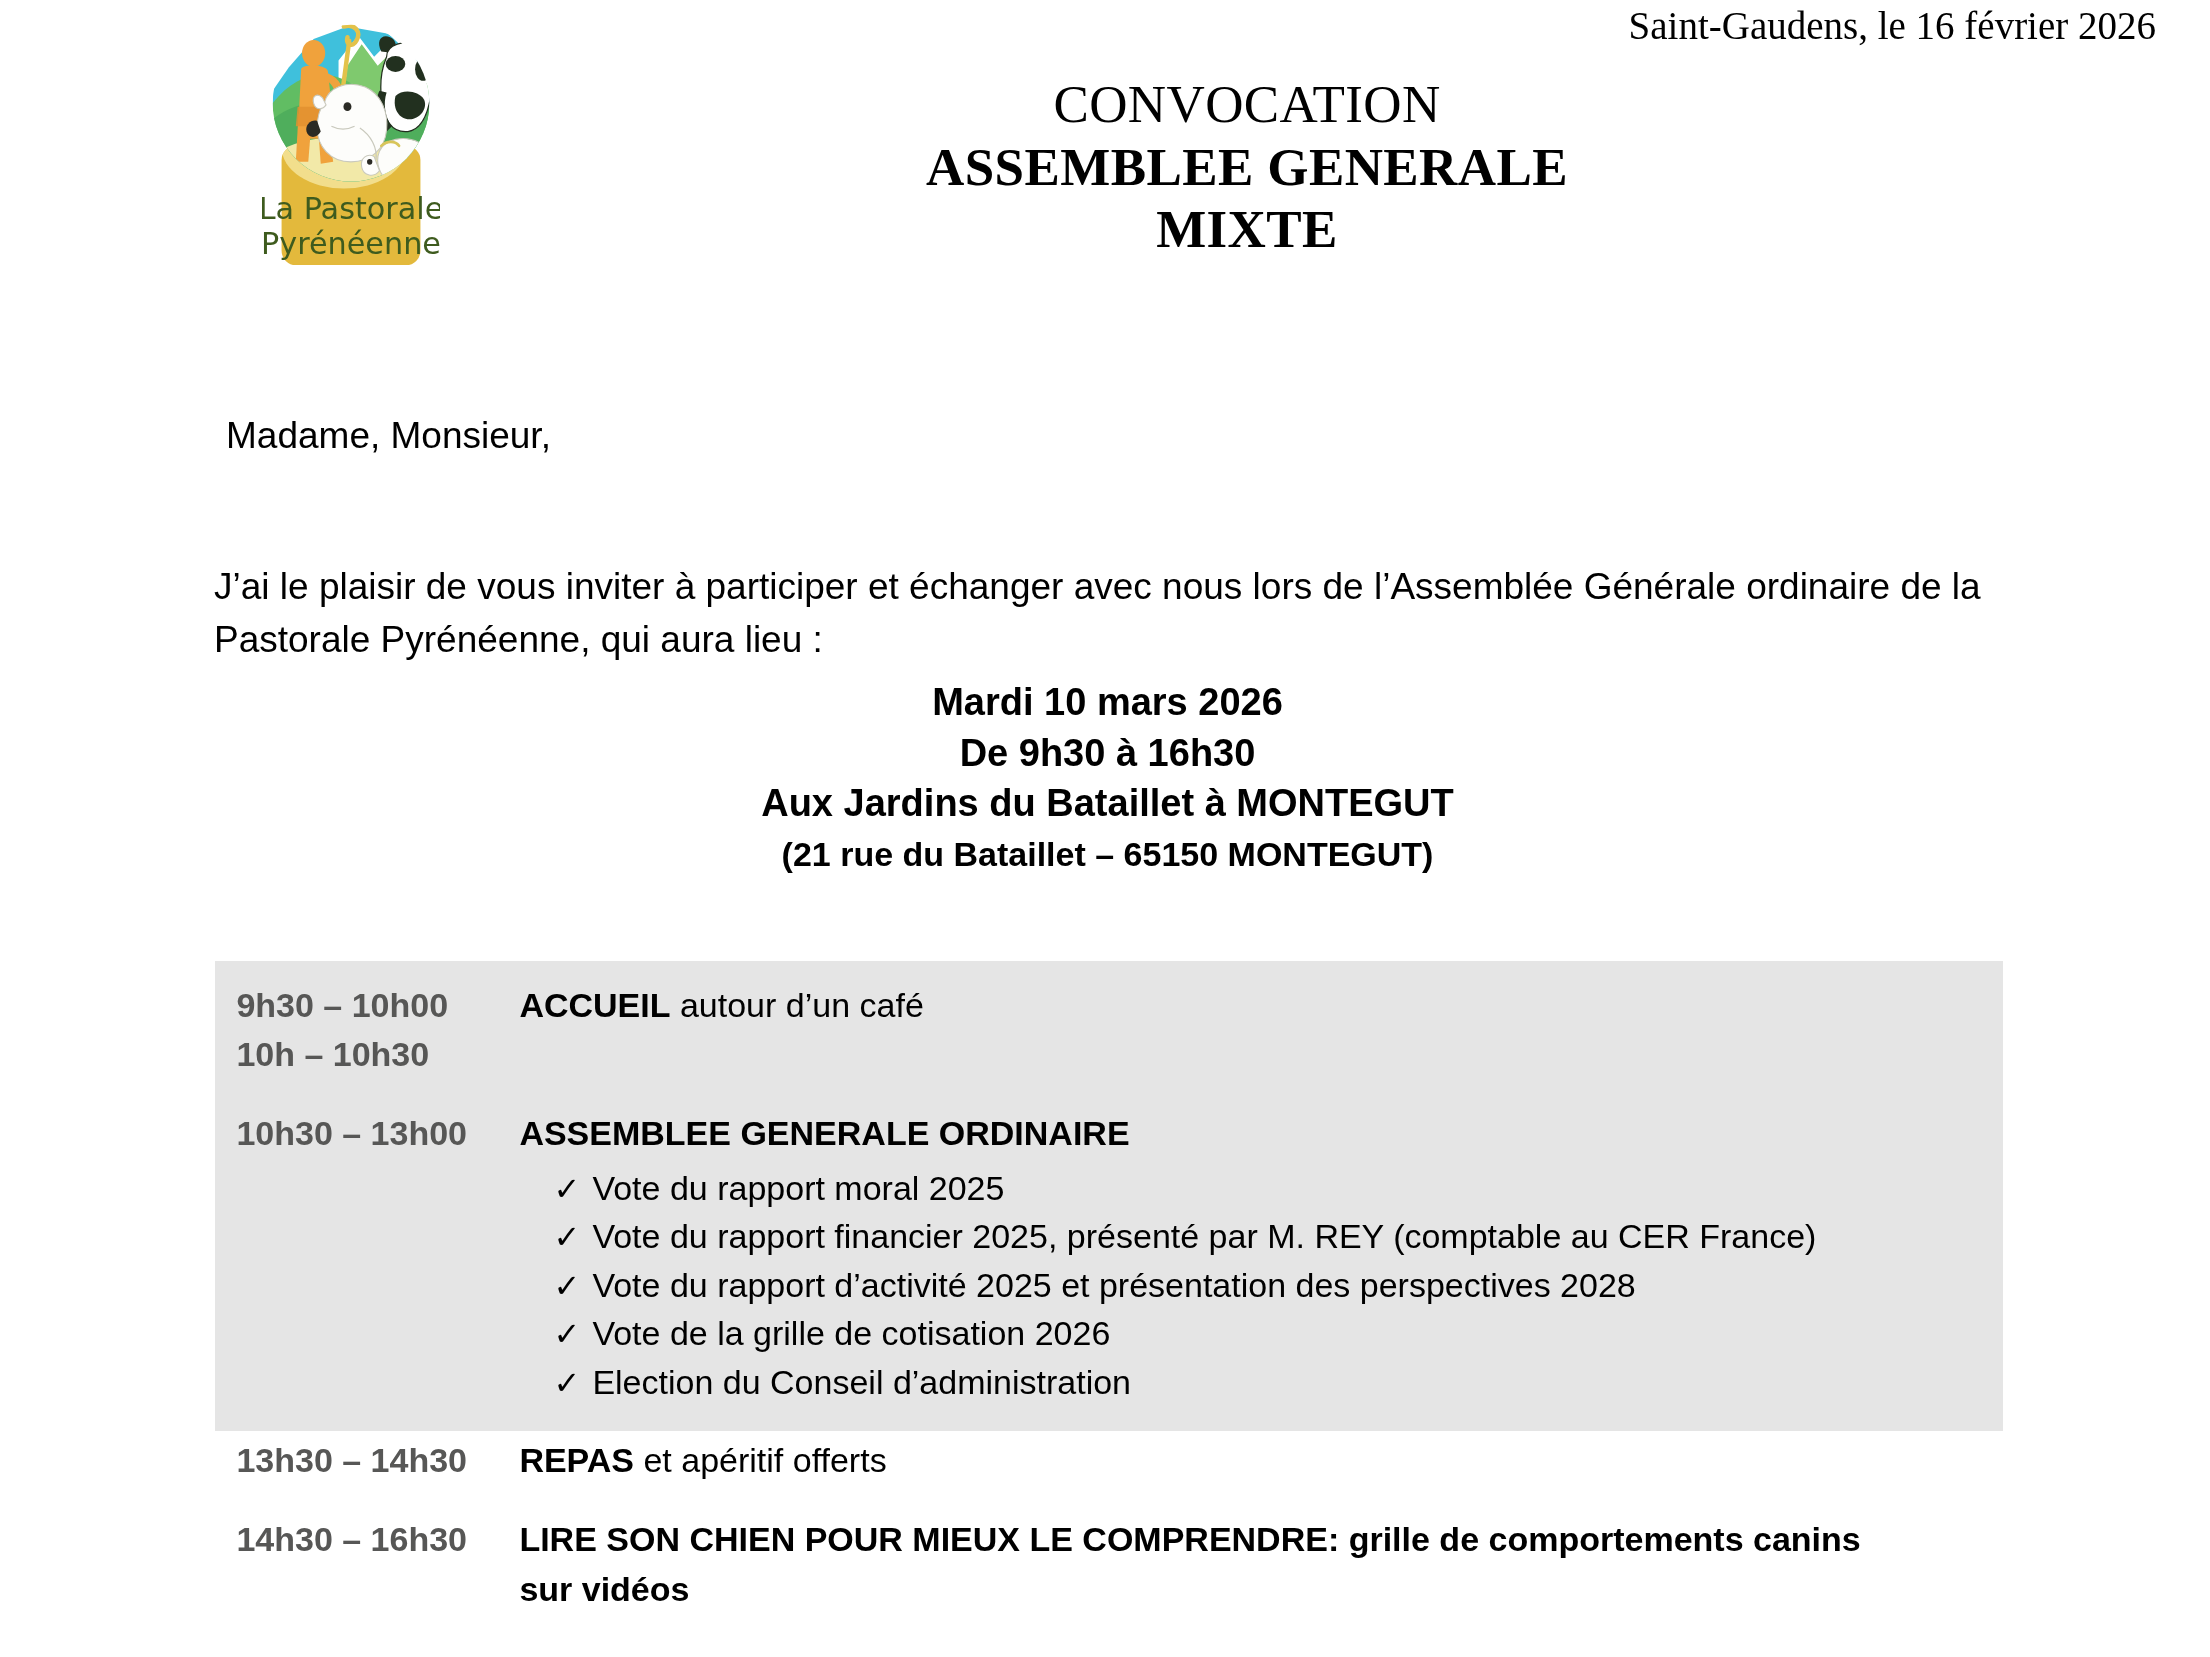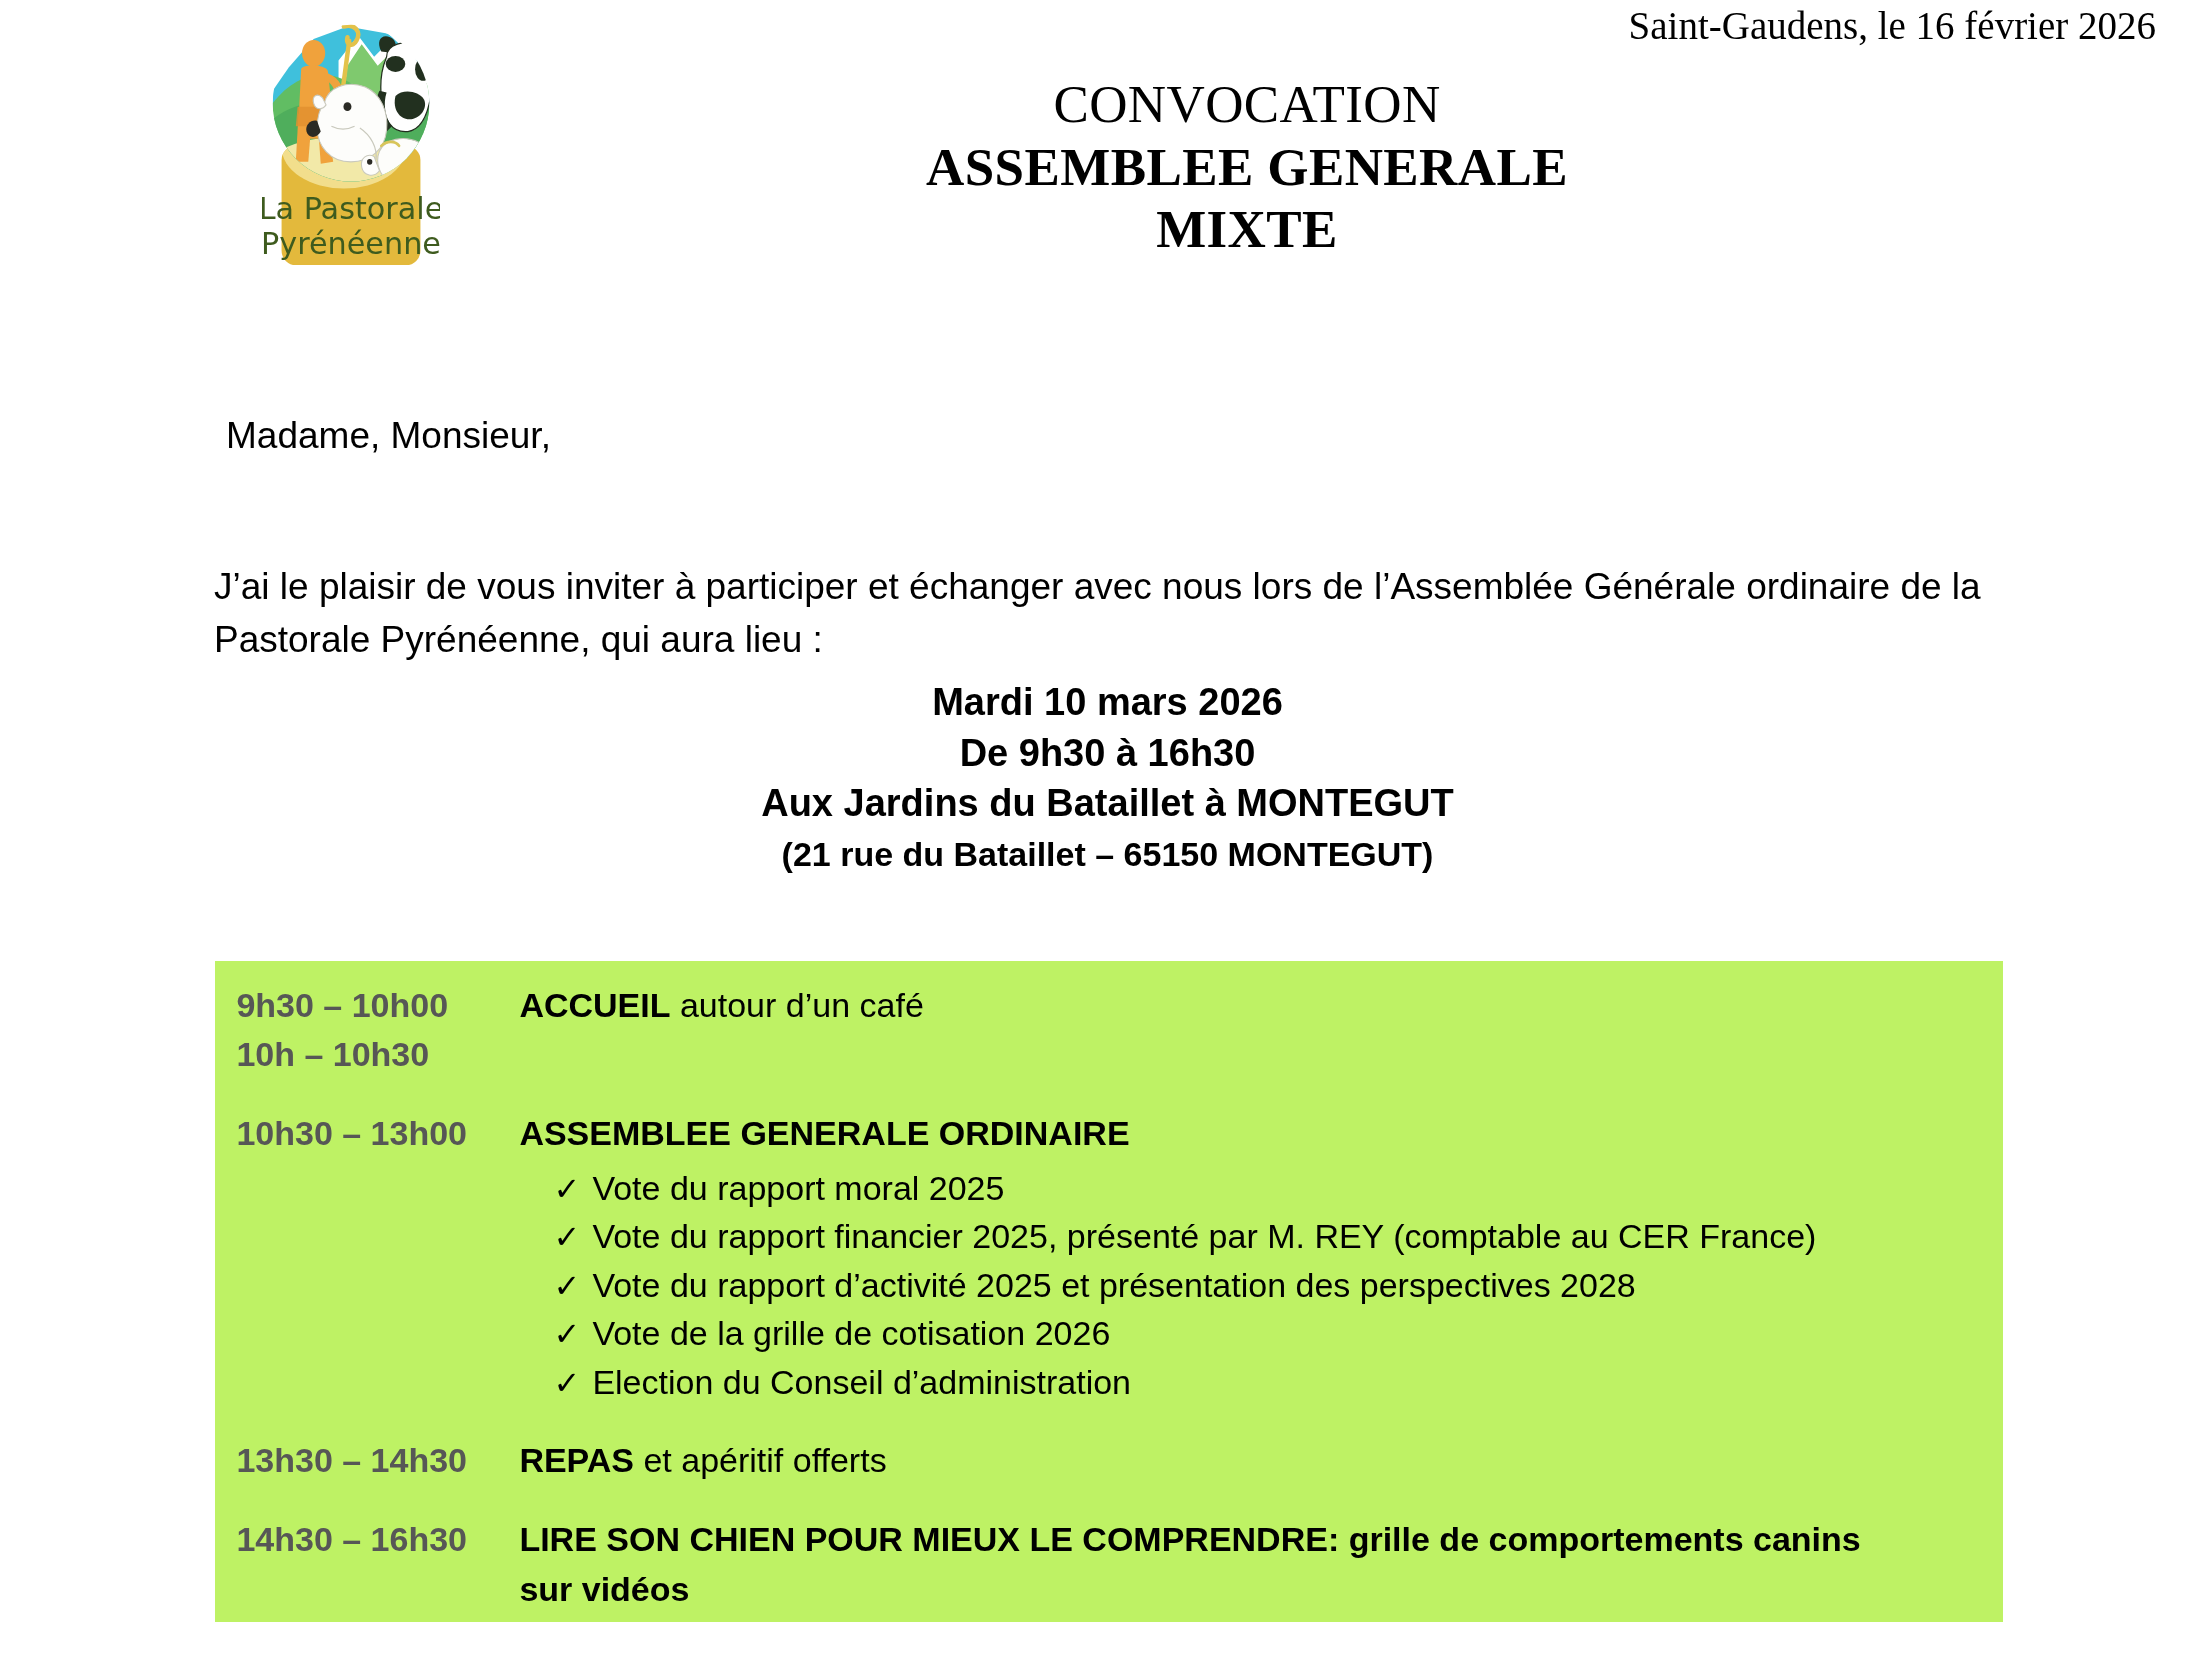"9h30 – 10h00" .agenda { background: #bef264 -> #e5e5e5; height: 661px -> 470px }
